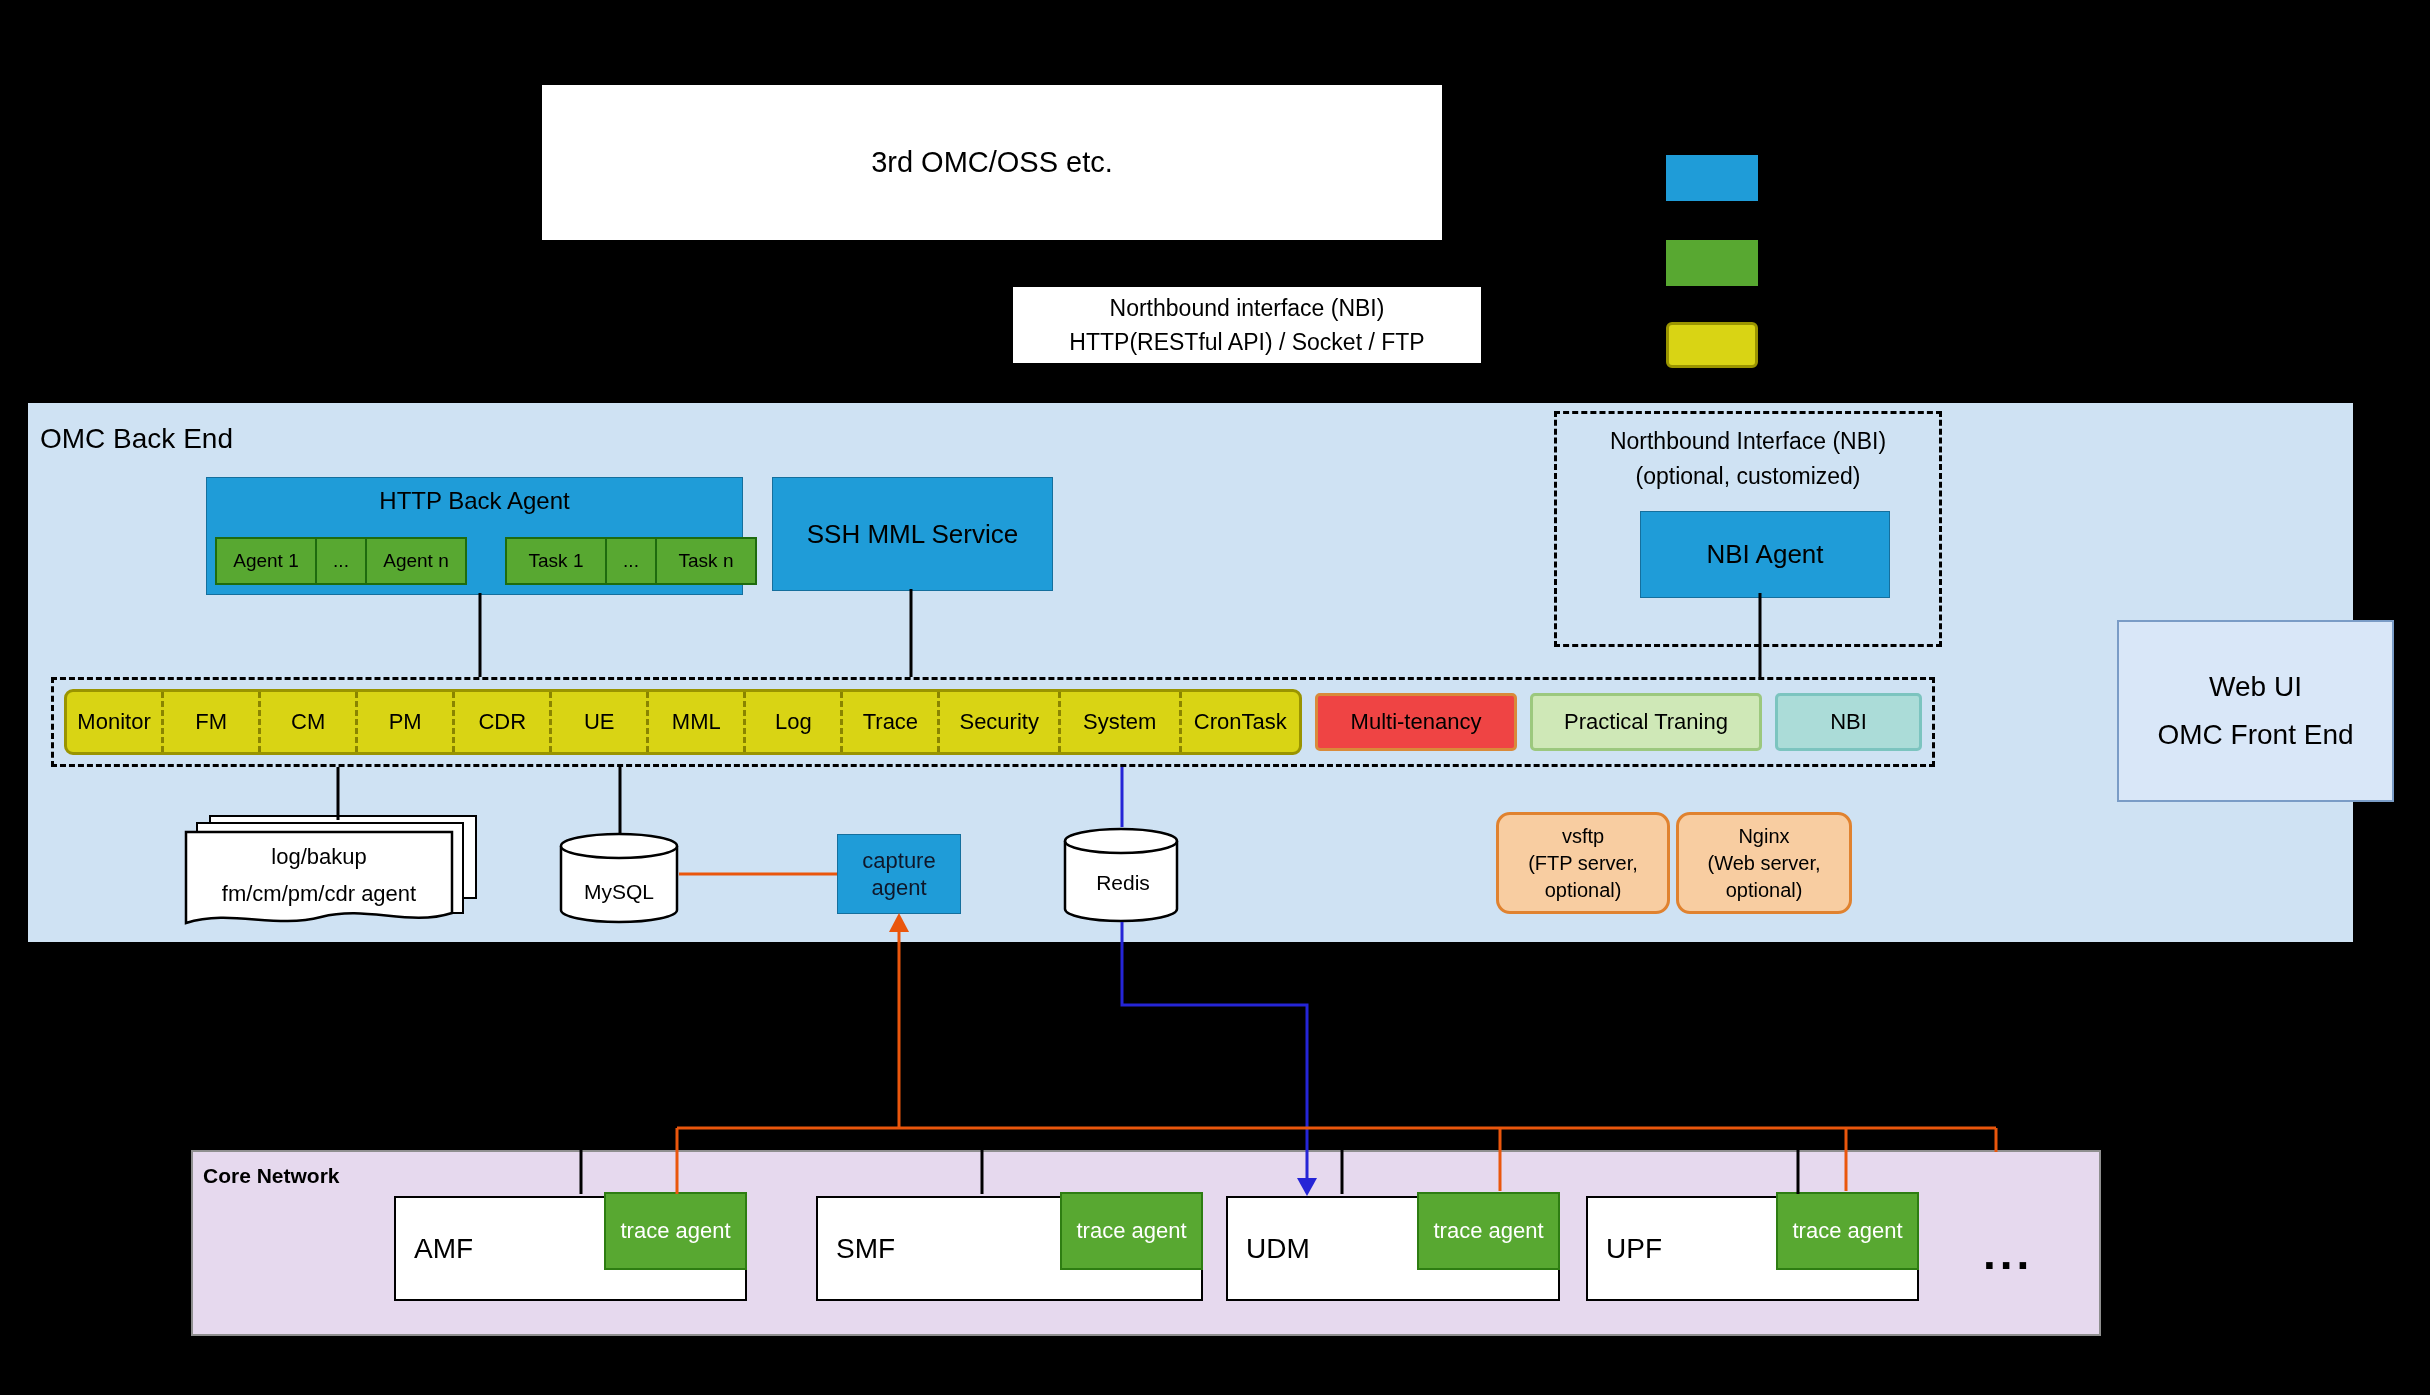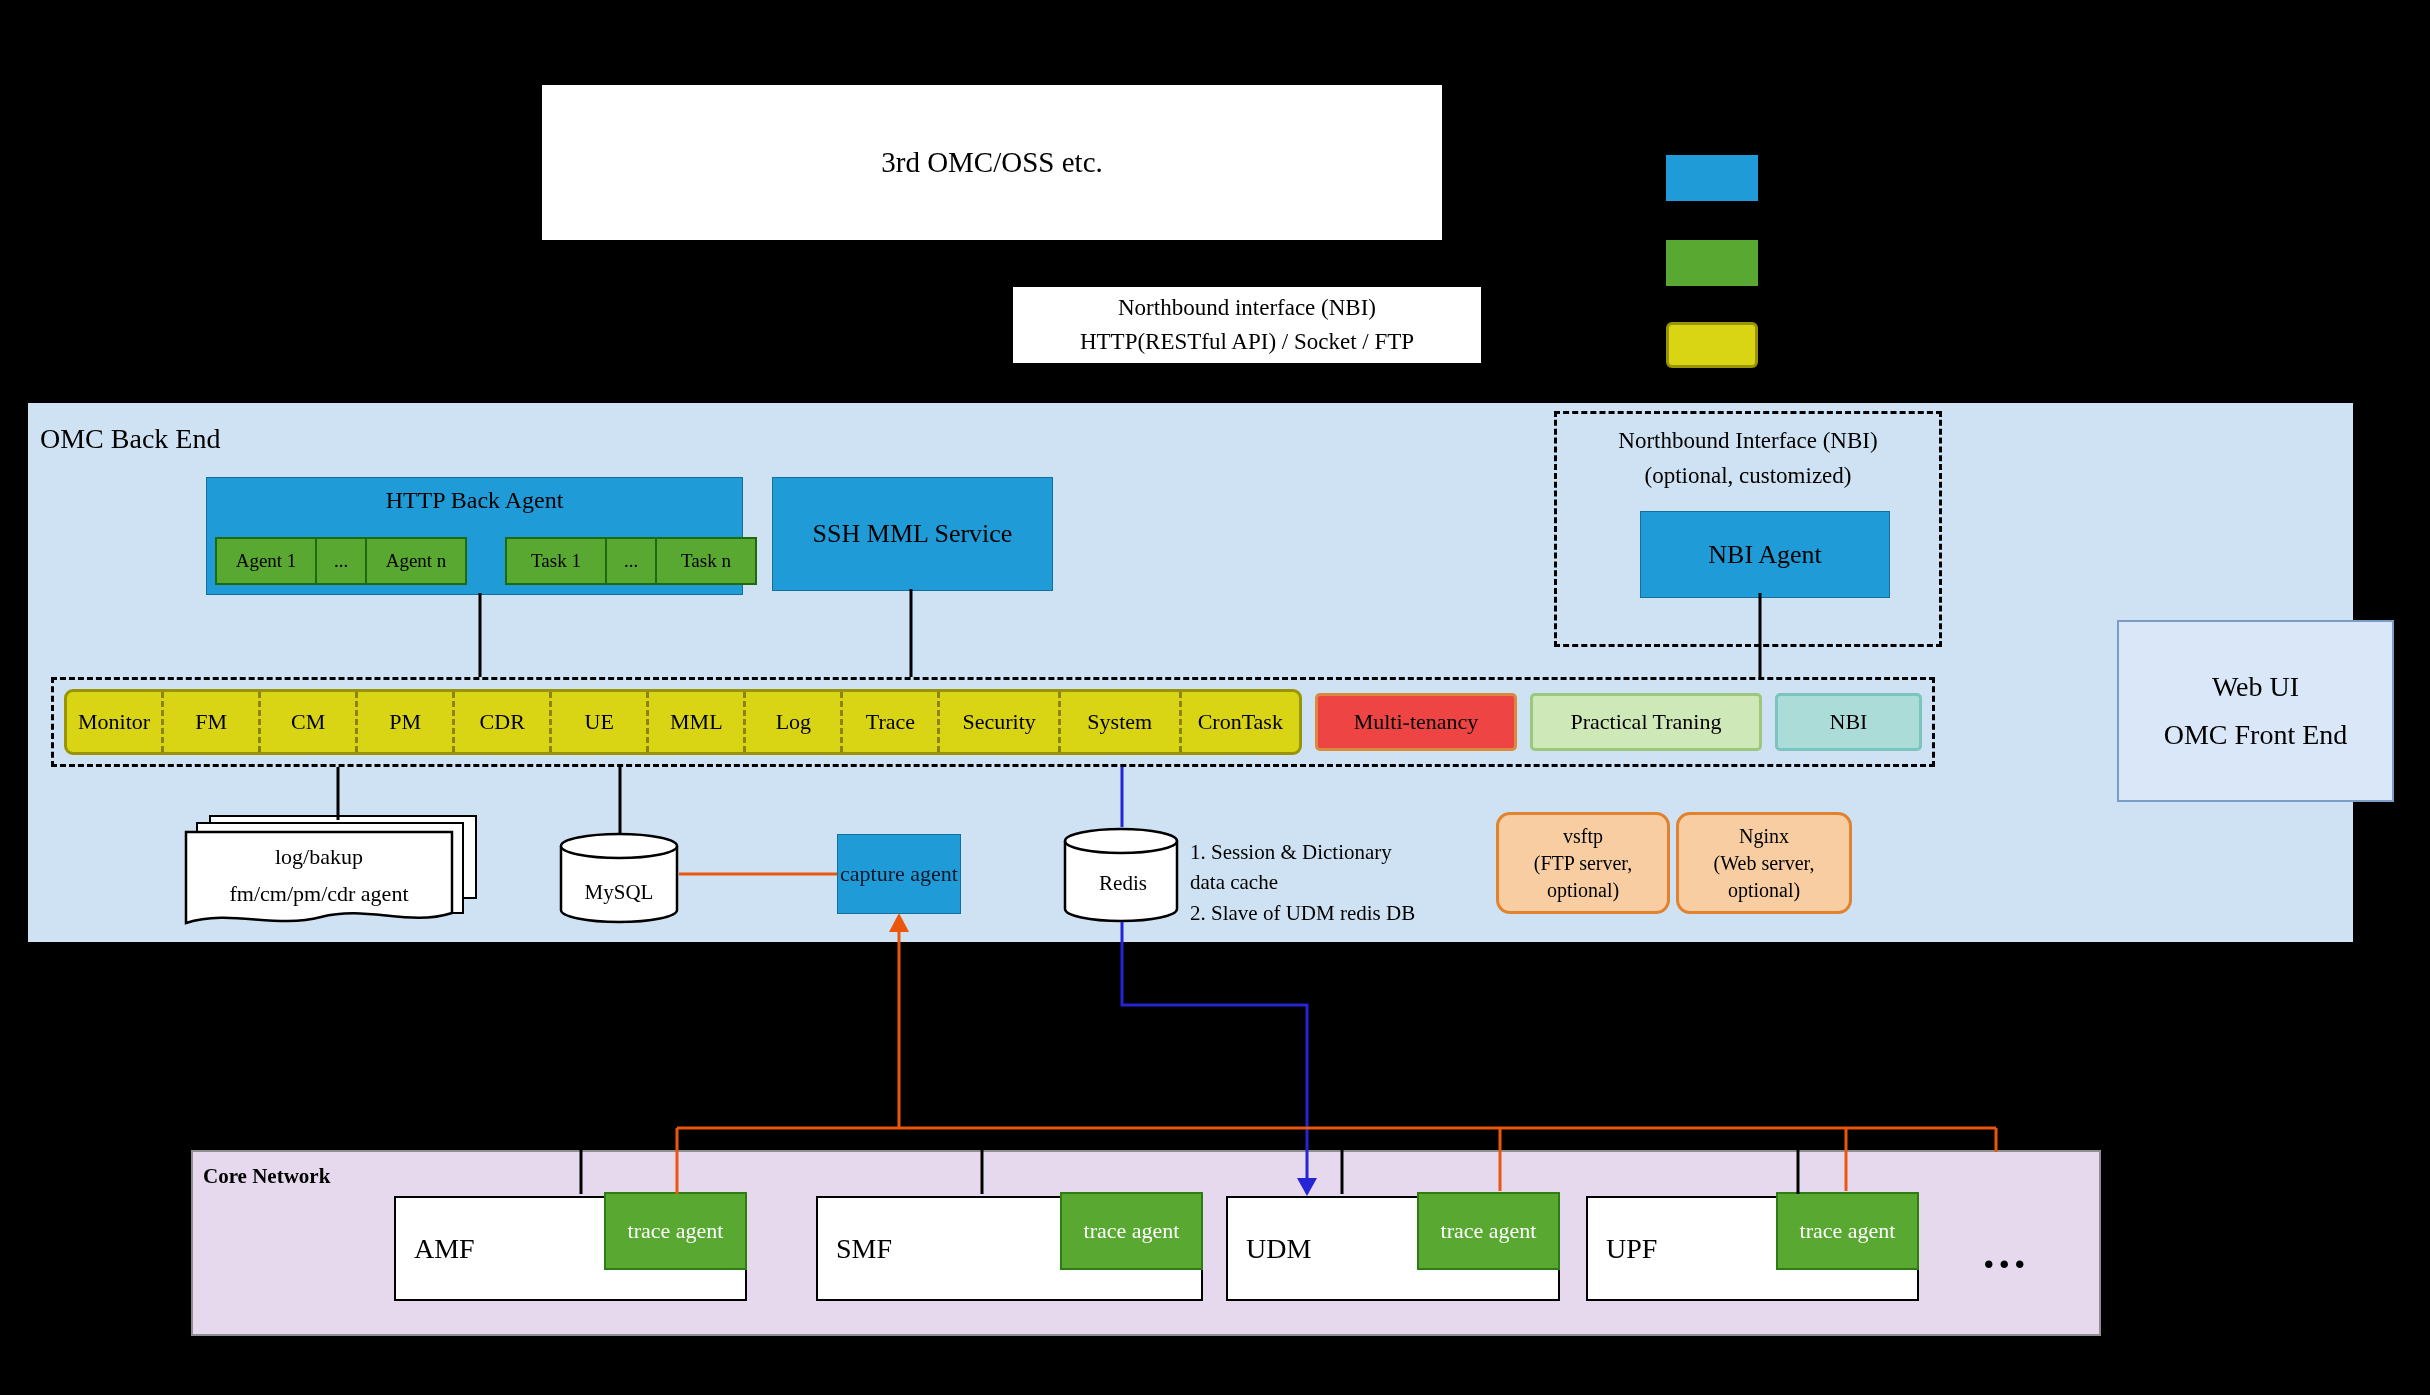"3rd OMC/OSS etc." .canvas { font-family: Liberation Serif, serif -> Liberation Sans, sans-serif }
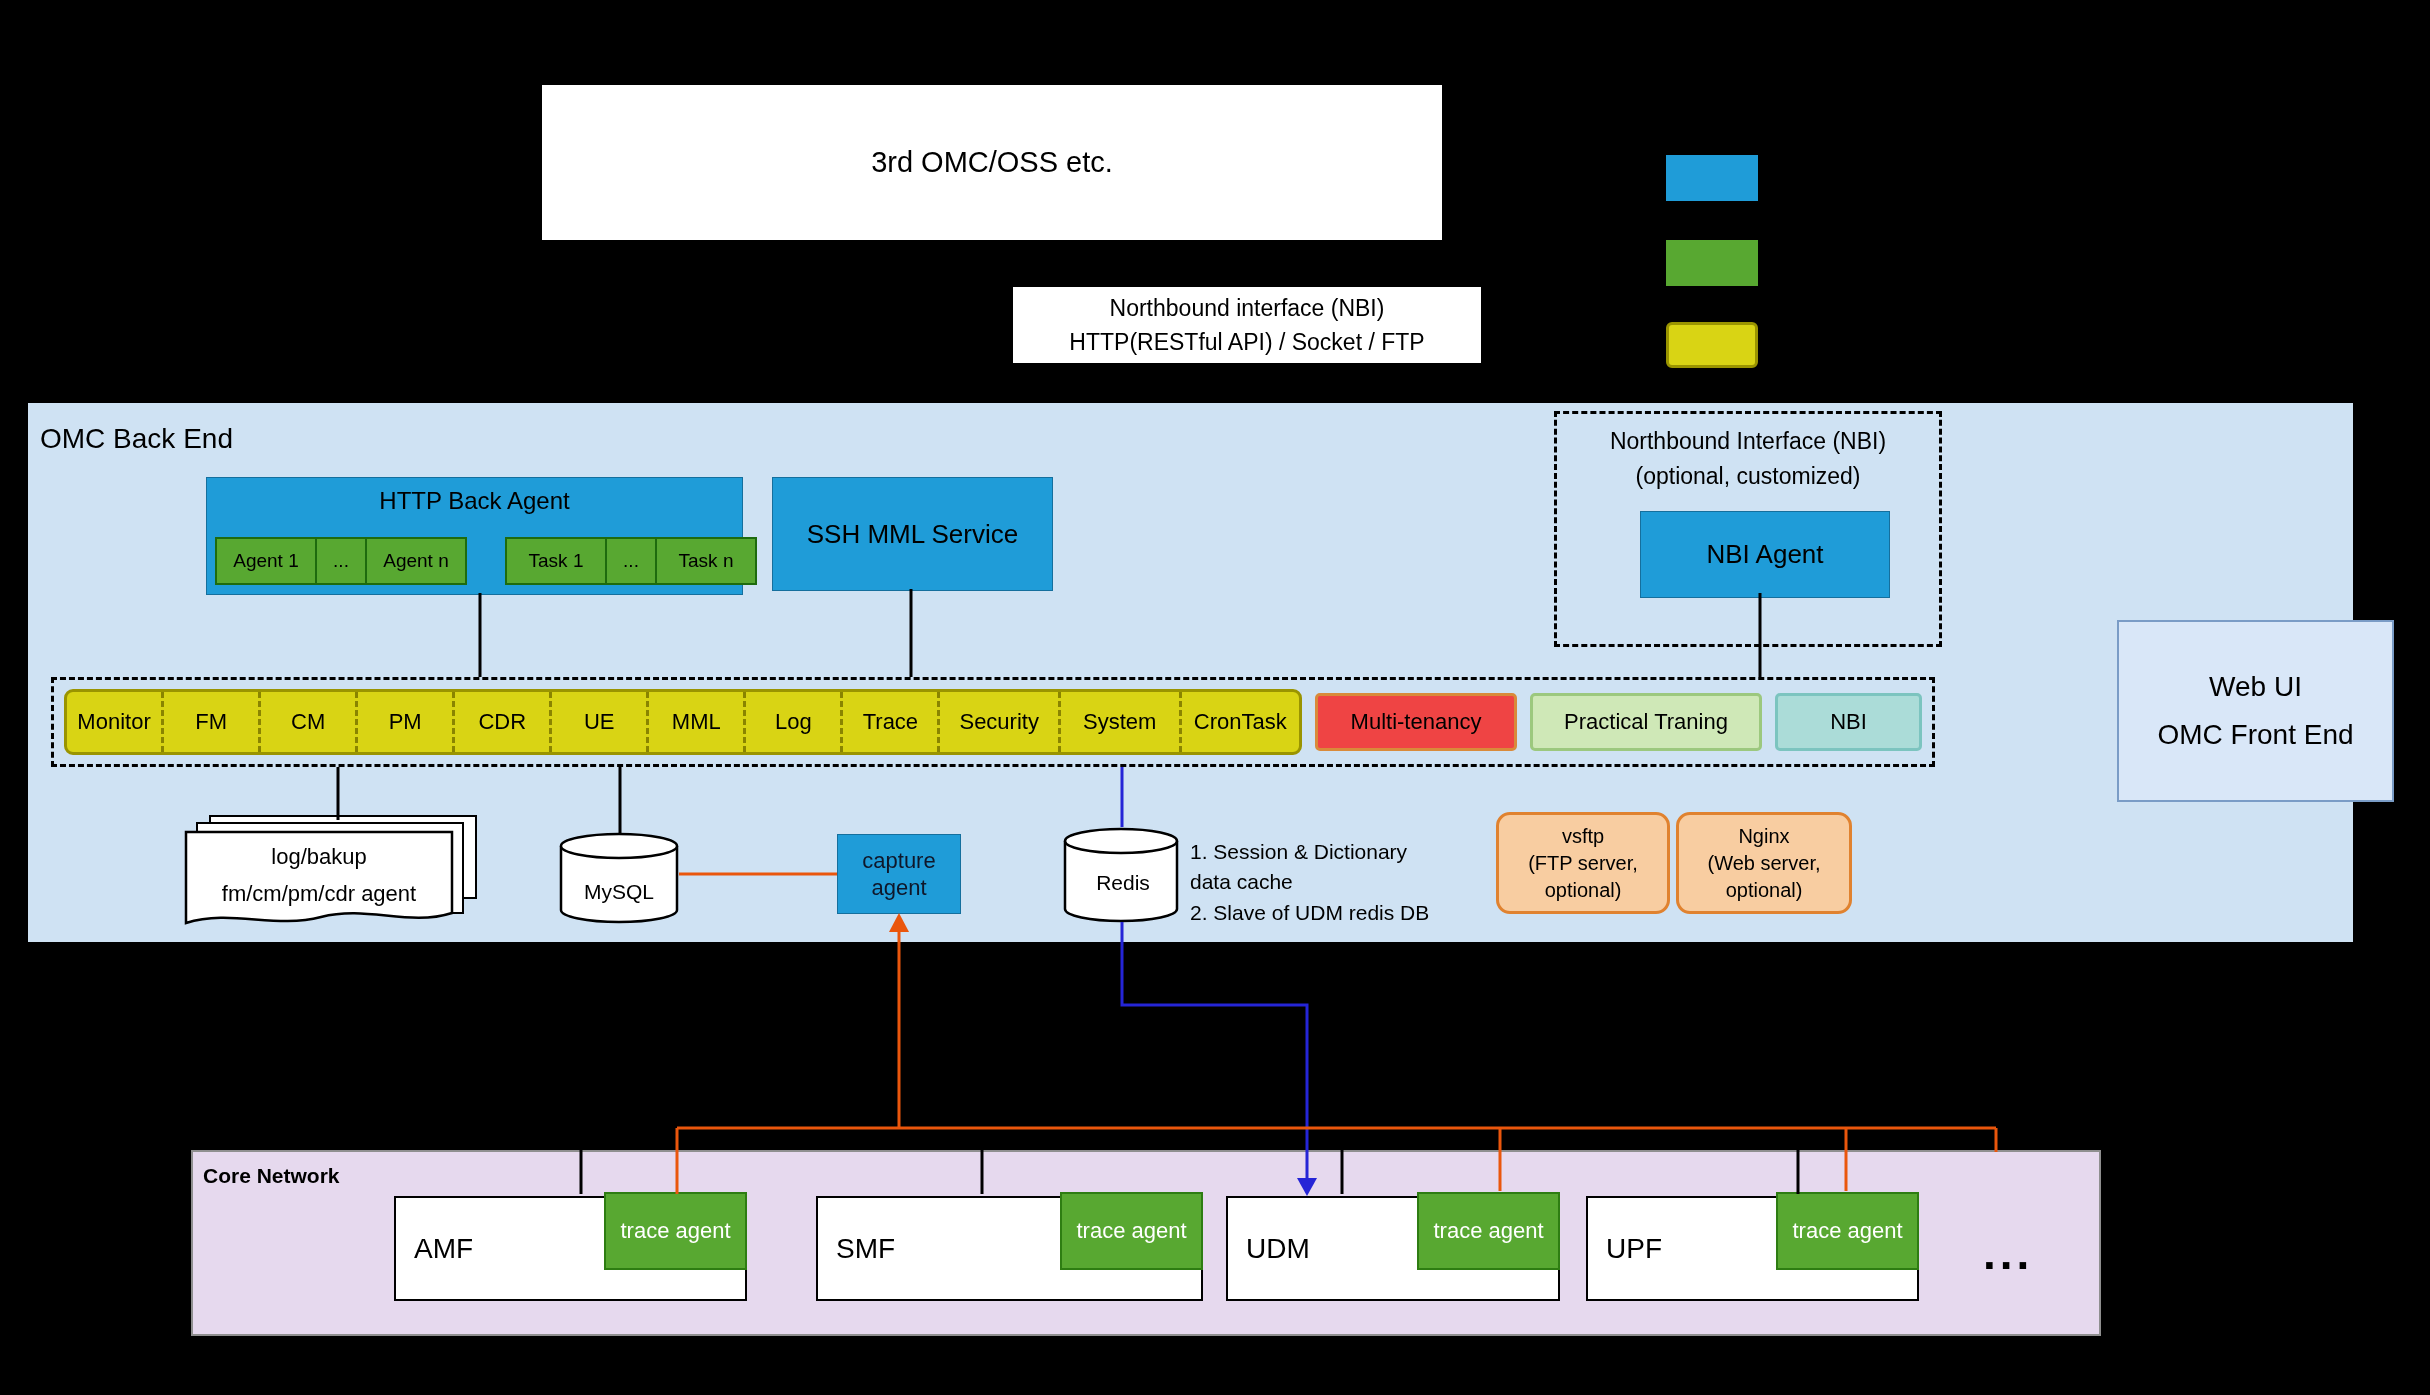"1. Session & Dictionary" div.abs { html: <div> <div>1. Session &amp; Dictionary</div> <div>data cache</div> <div>2. Slave of UDM redis DB</div> </div> -> none }
